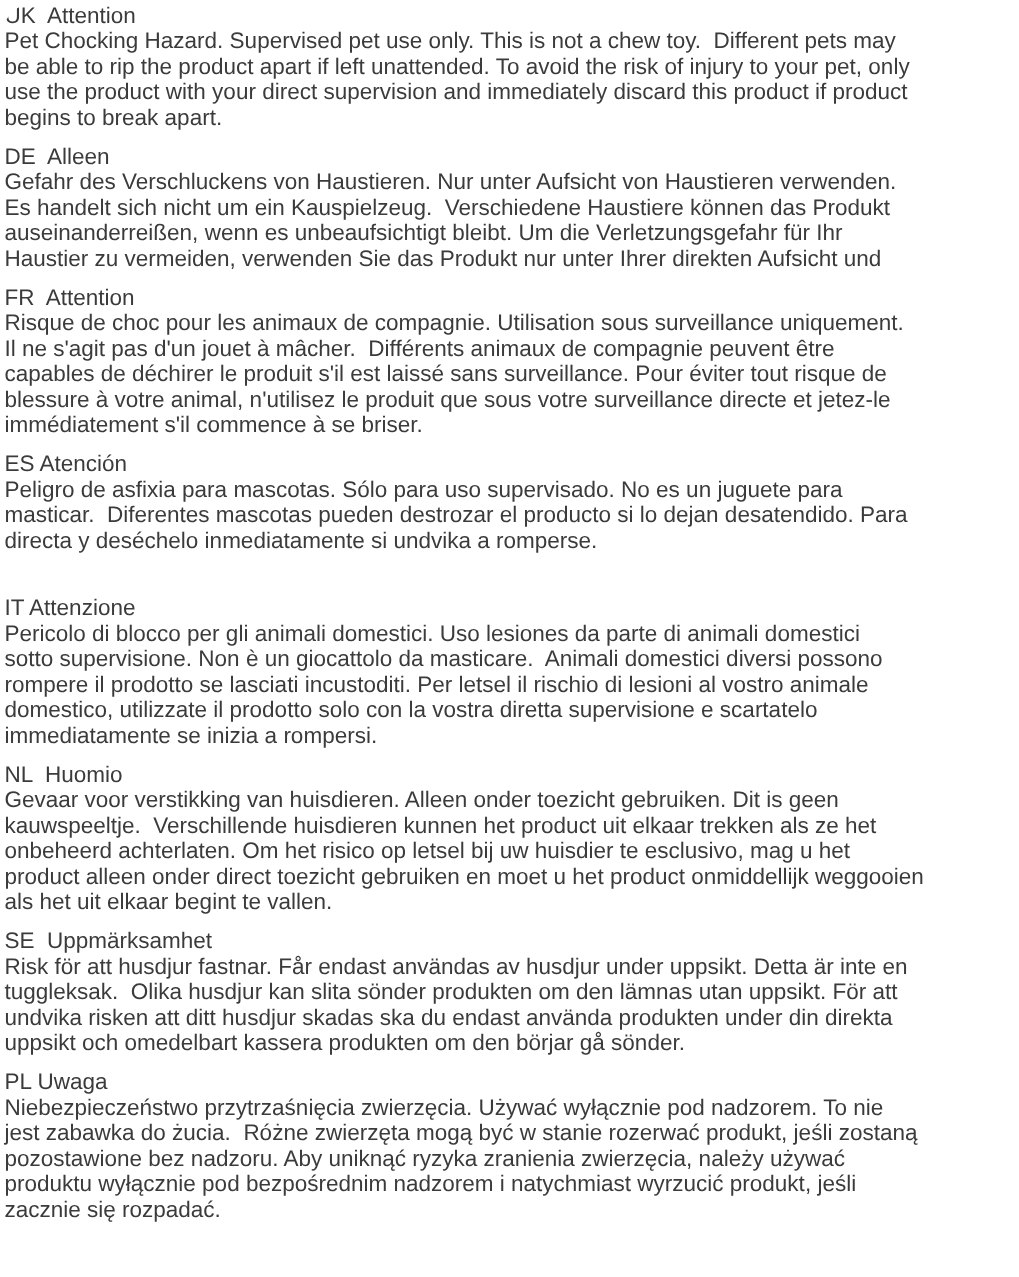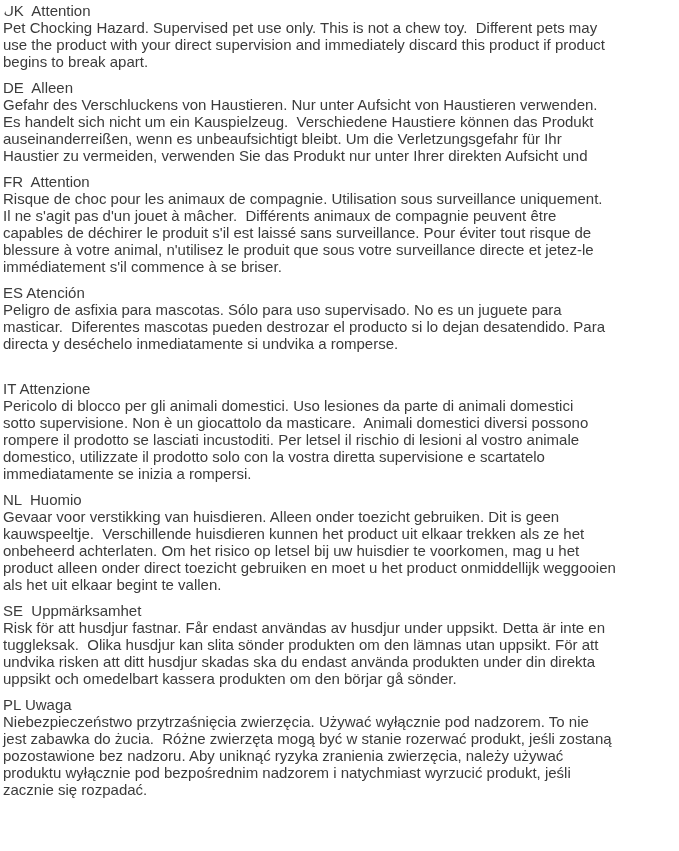"be able to rip the" div.line { html: none -> <div>be able to rip the product apart if left unattended. To avoid the risk of injury to your pet, only</div> }
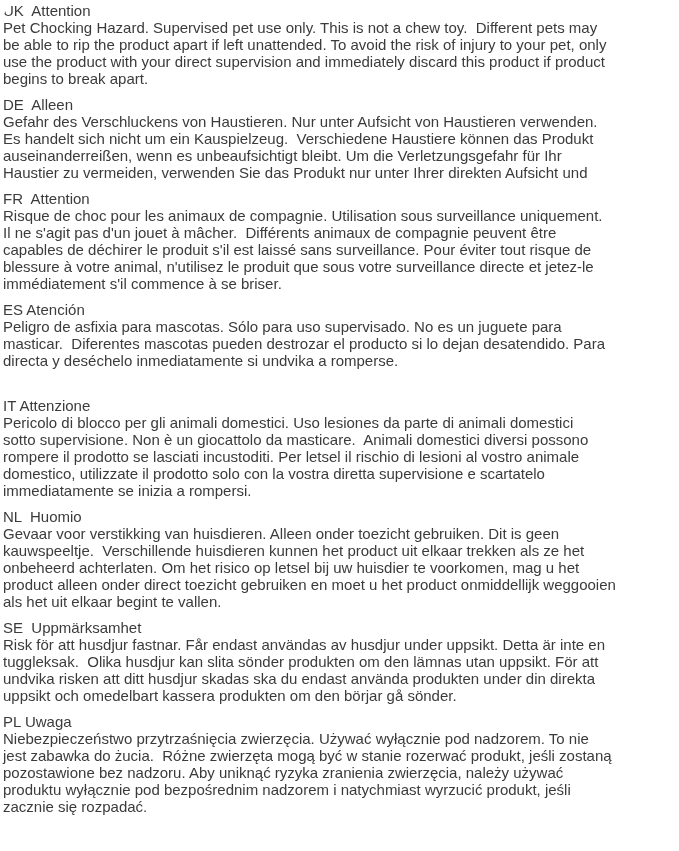"onbeheerd achterlaten. Om het risico" div.line { text: voorkomen -> esclusivo }
